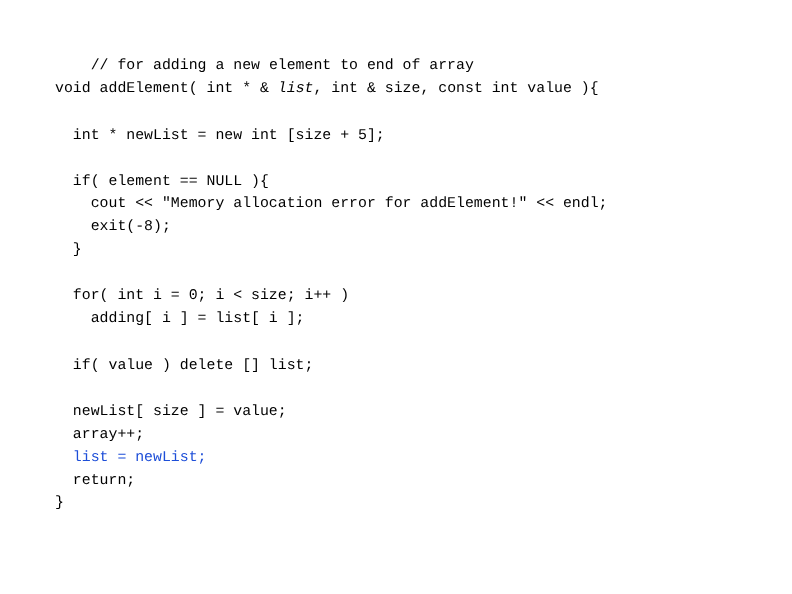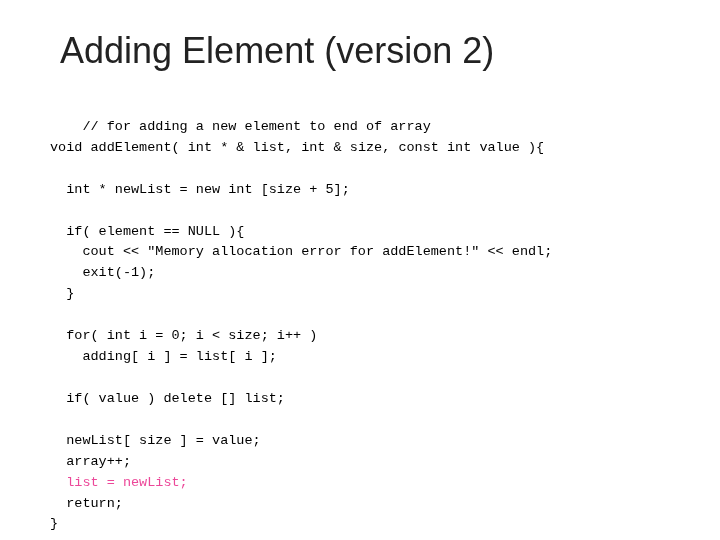"Adding Element (version 2)" h1.title { html: <h1>Adding Element (version 2)</h1> -> none }
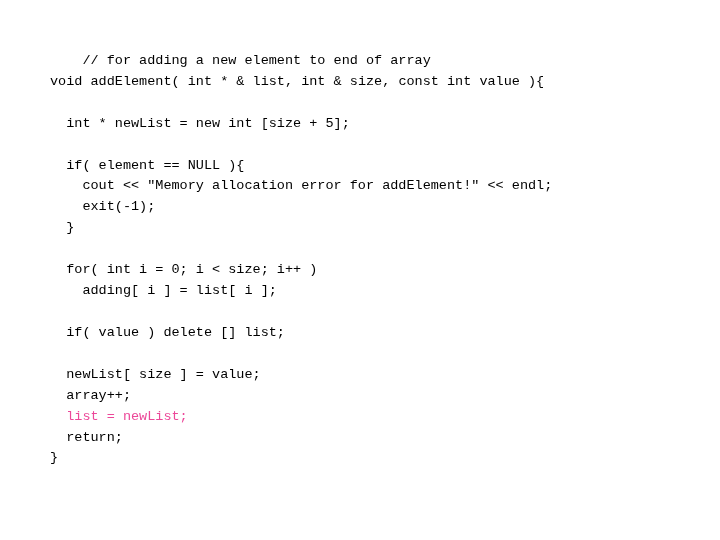"list" span { font-style: none -> italic }
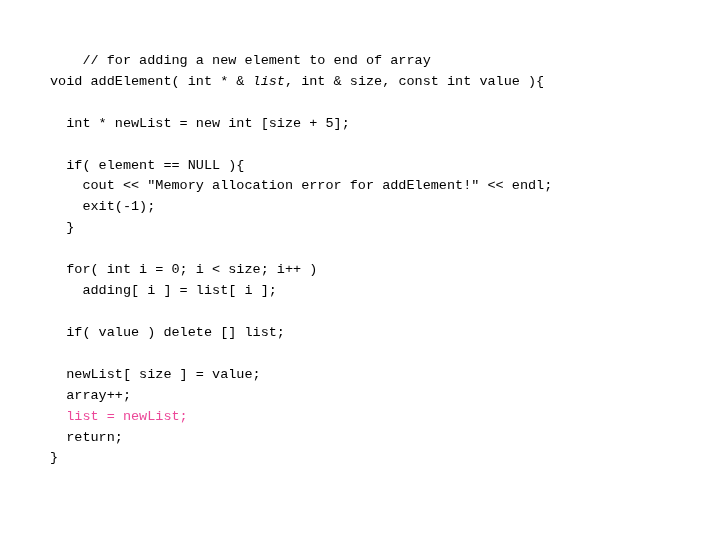"exit(-1);" span { text: -1 -> -8 }
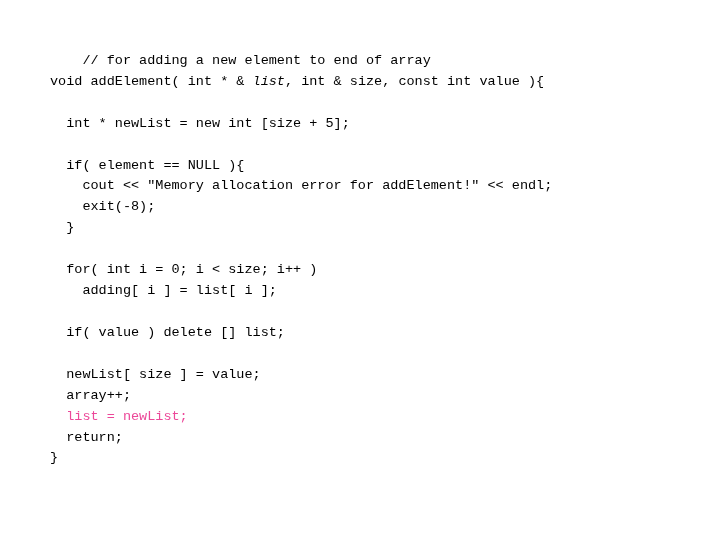"list = newList;" span { color: #ec4899 -> #1d4ed8 }
